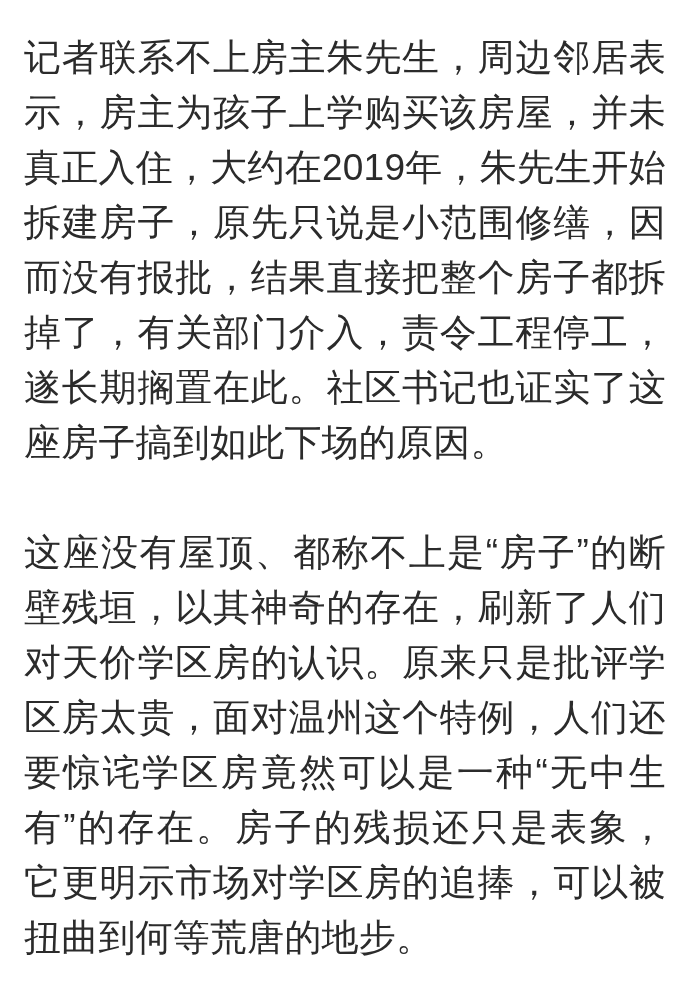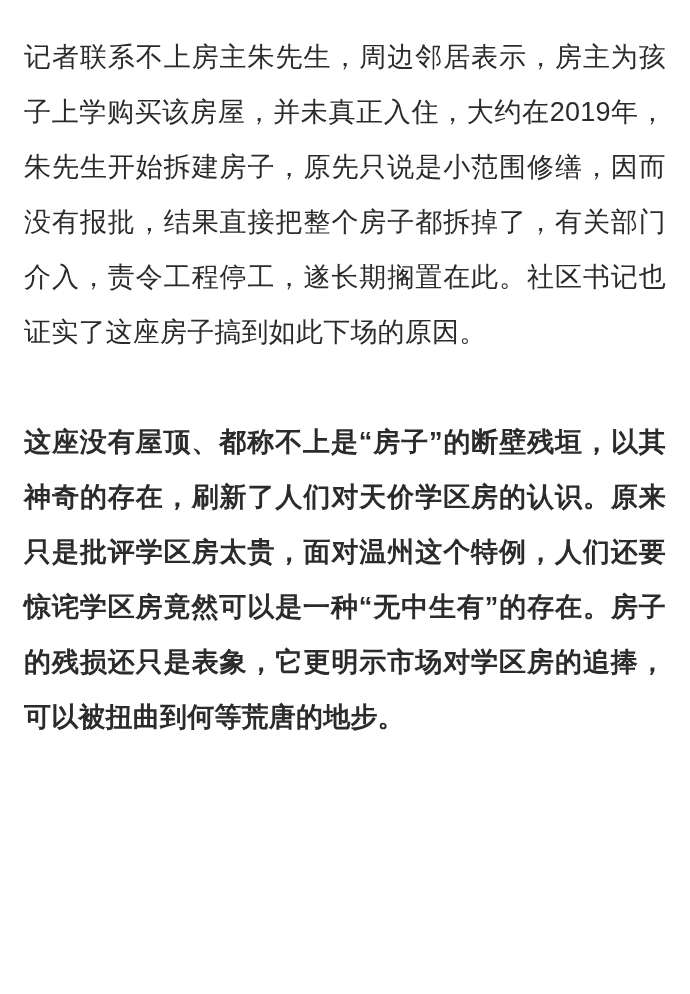"记者联系不上房主朱先生，周边邻居表示，房主为孩子上学购买该房屋，并未真正入住，大" .paragraph { font-size: 27px -> 37px }
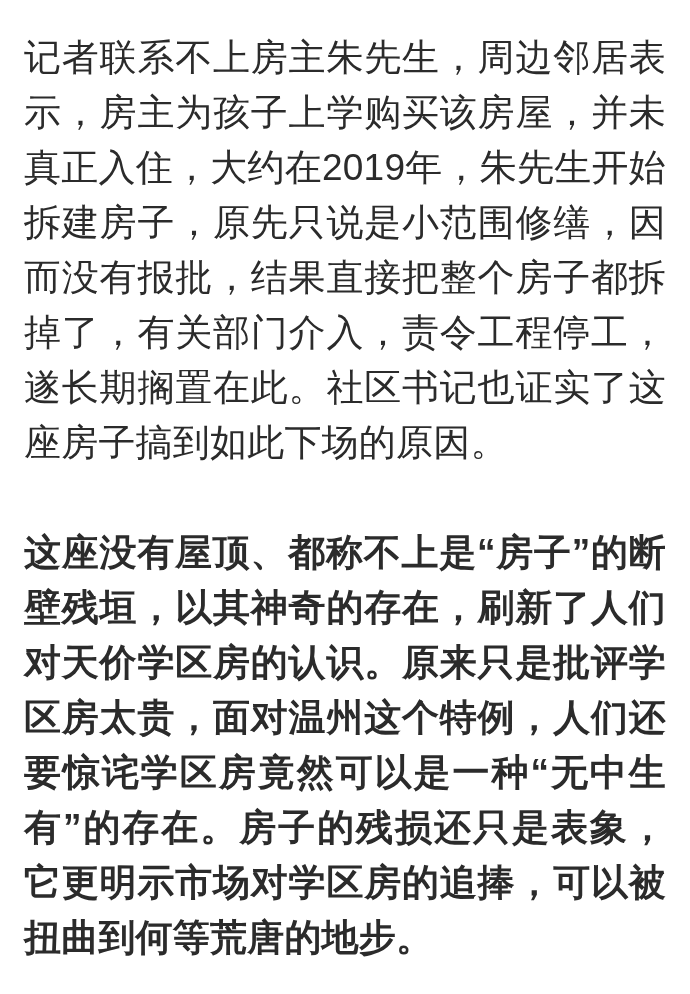"这座没有屋顶、都称不上是“房子”的断壁残垣，以其神奇的存在，刷新了人们对天价学区" .paragraph + .paragraph { font-weight: bold -> none }
